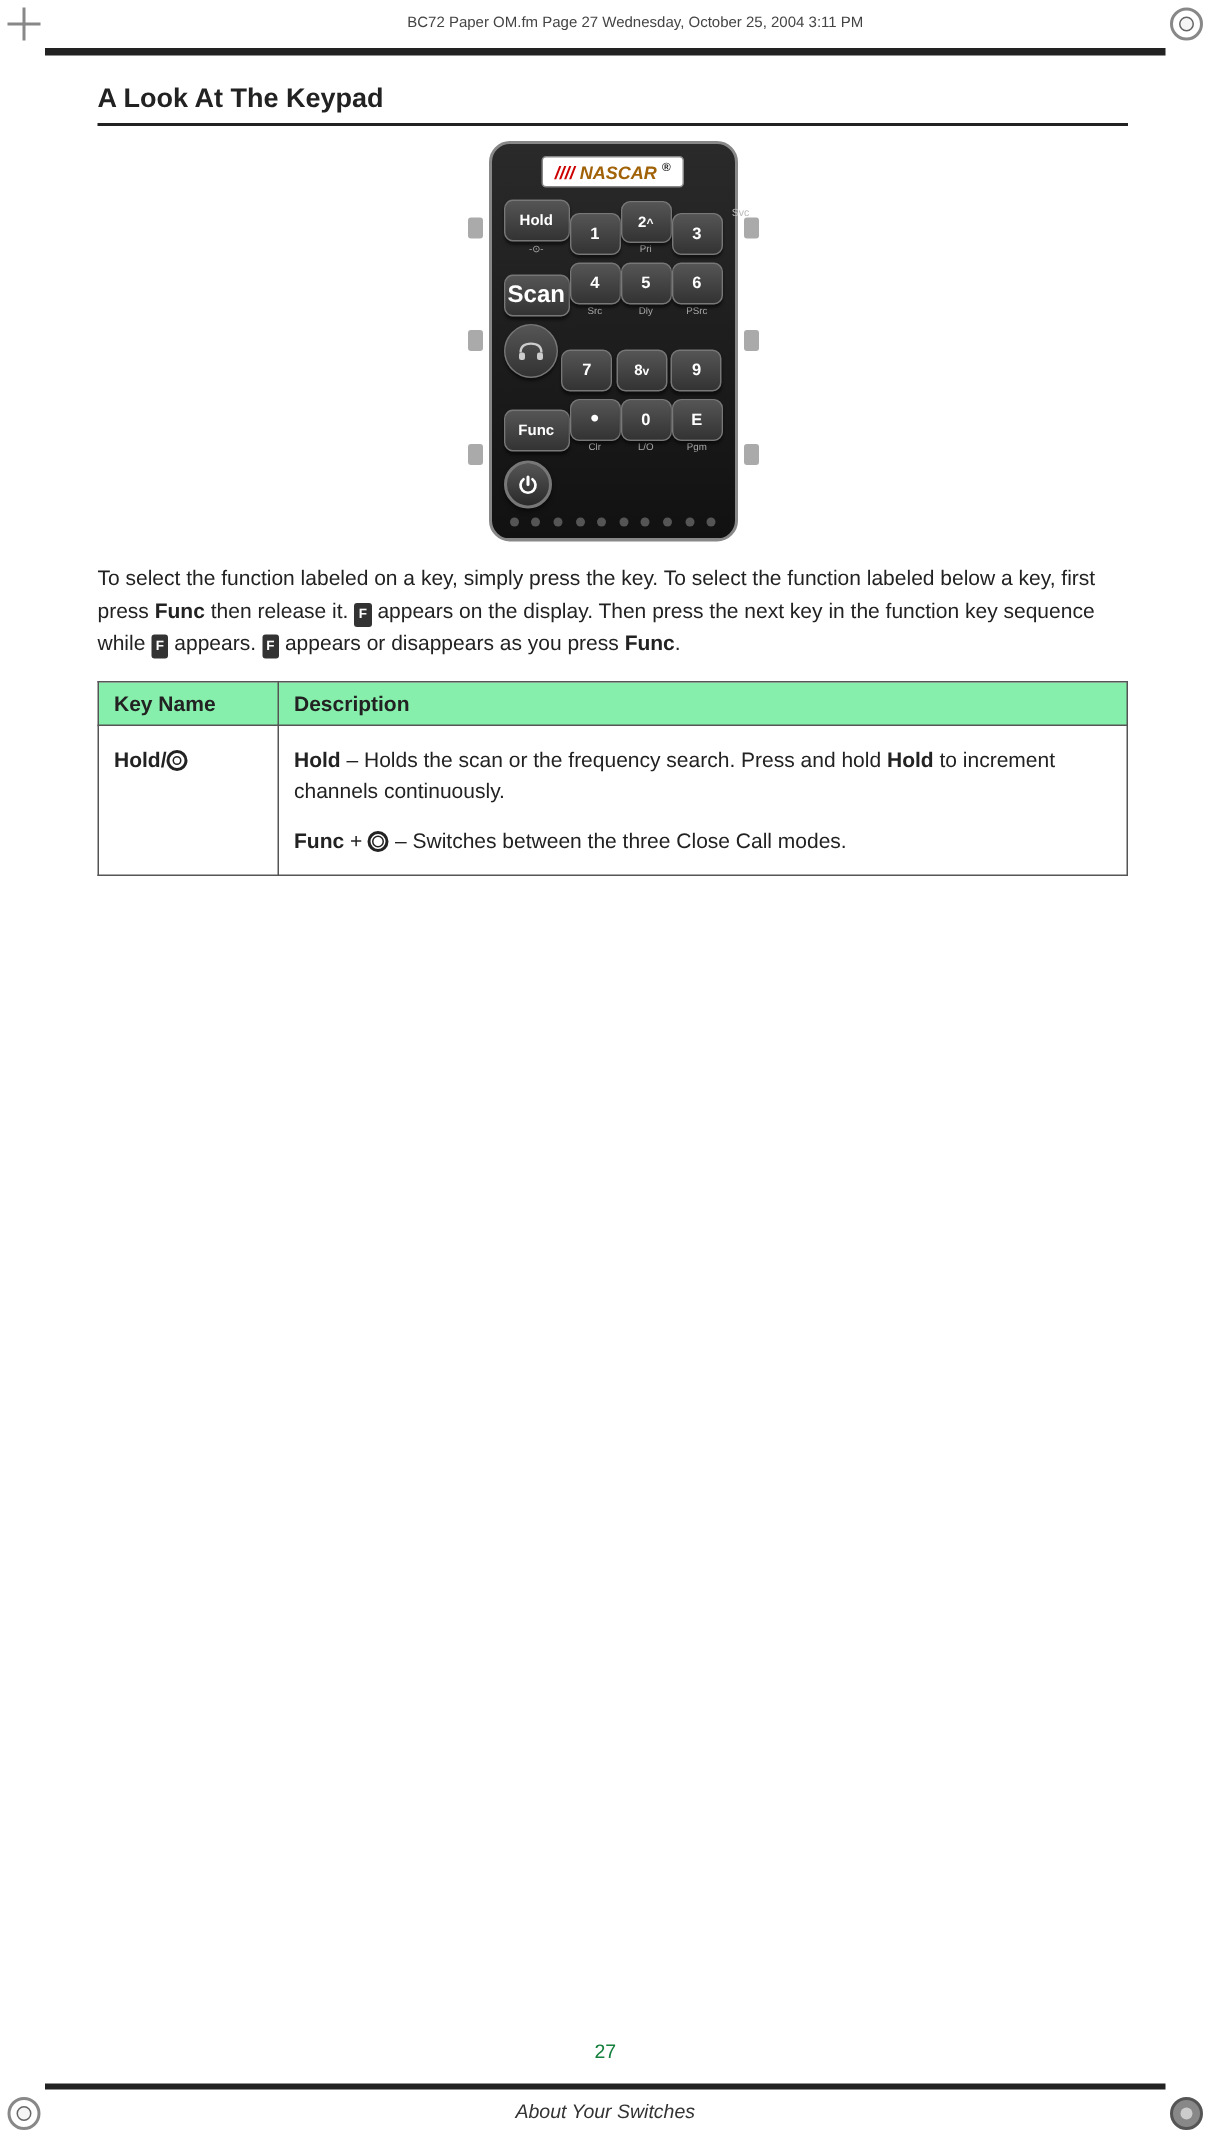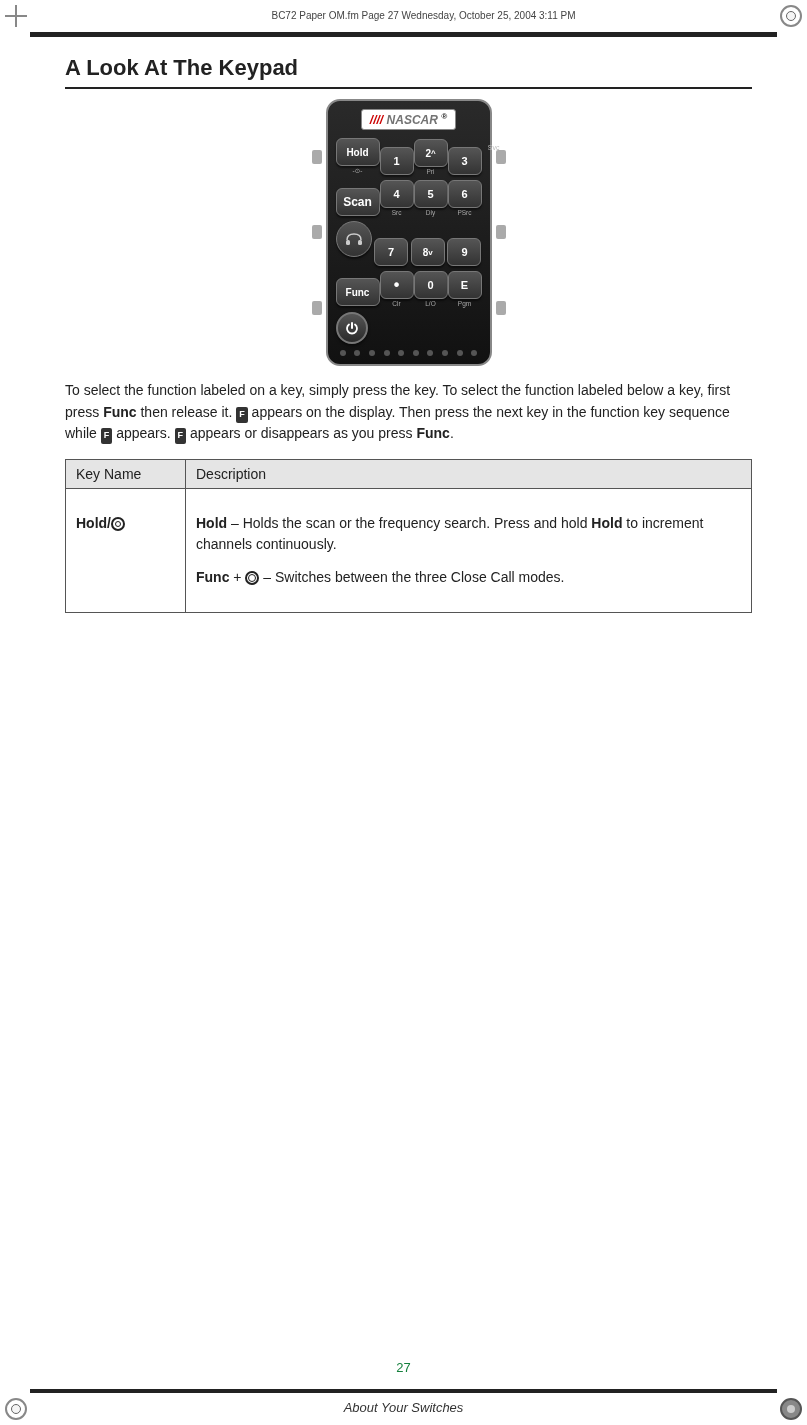"A Look At The Keypad" .section-title { font-size: 22px -> 18px }
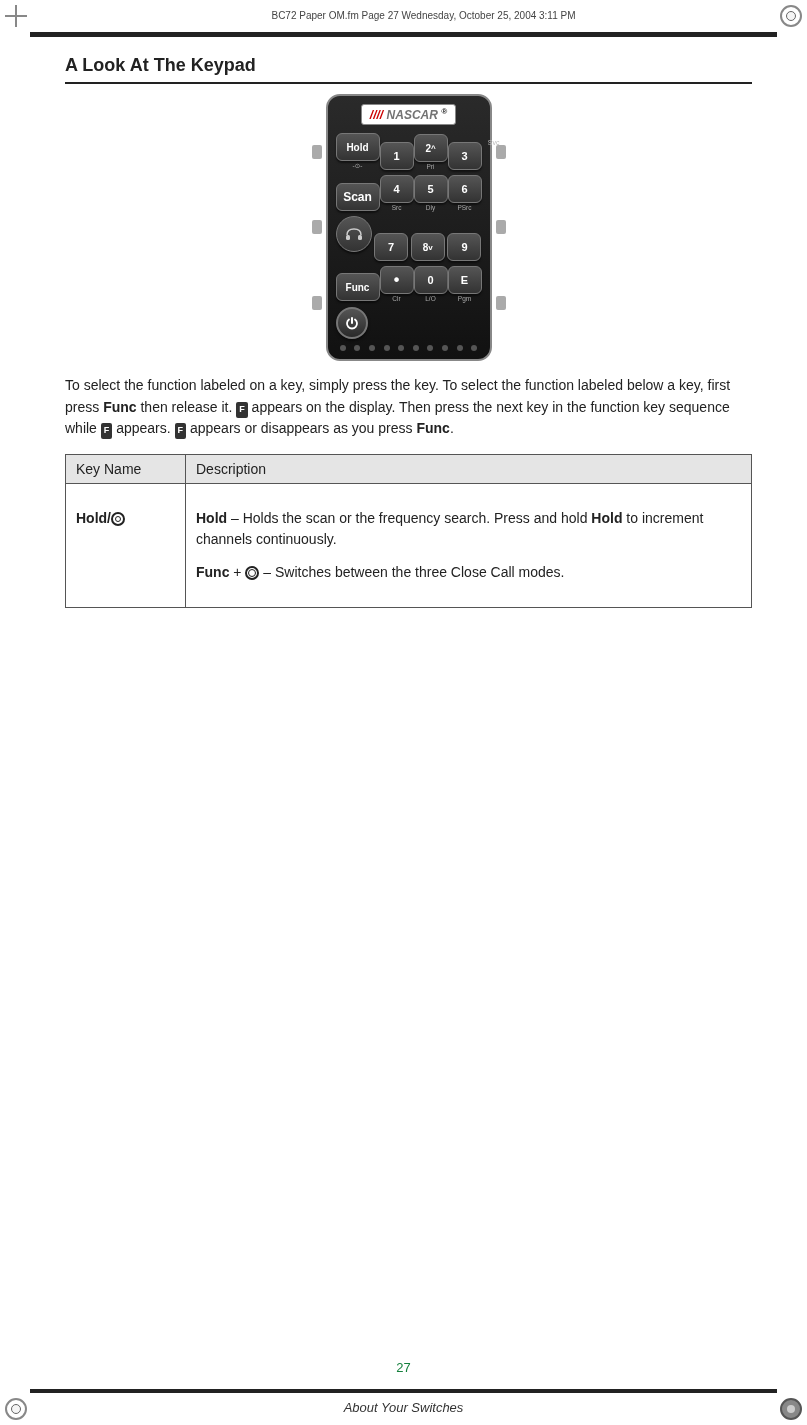"NASCAR" span { color: #737373 -> #a16207 }
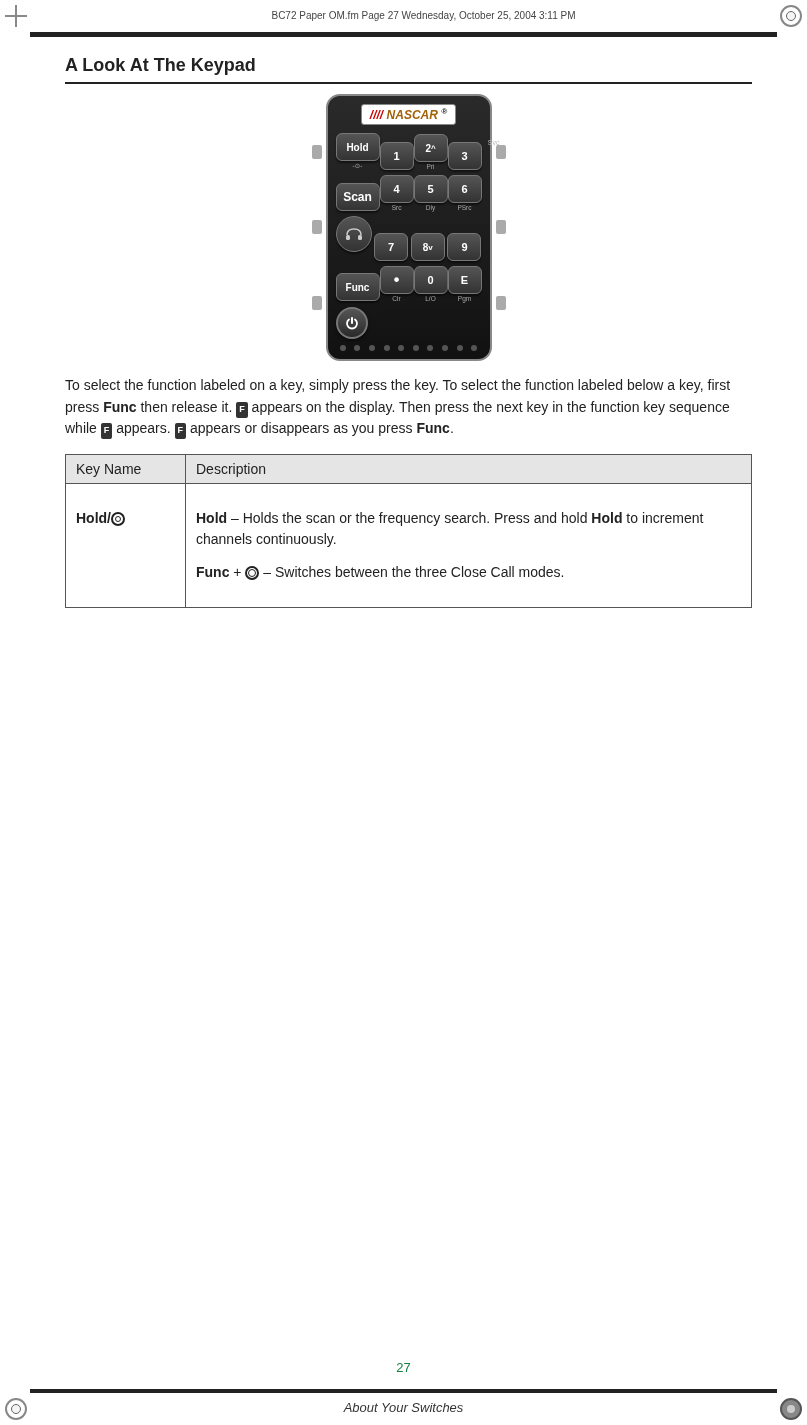"Scan" div.key-btn { font-size: 12px -> 16px }
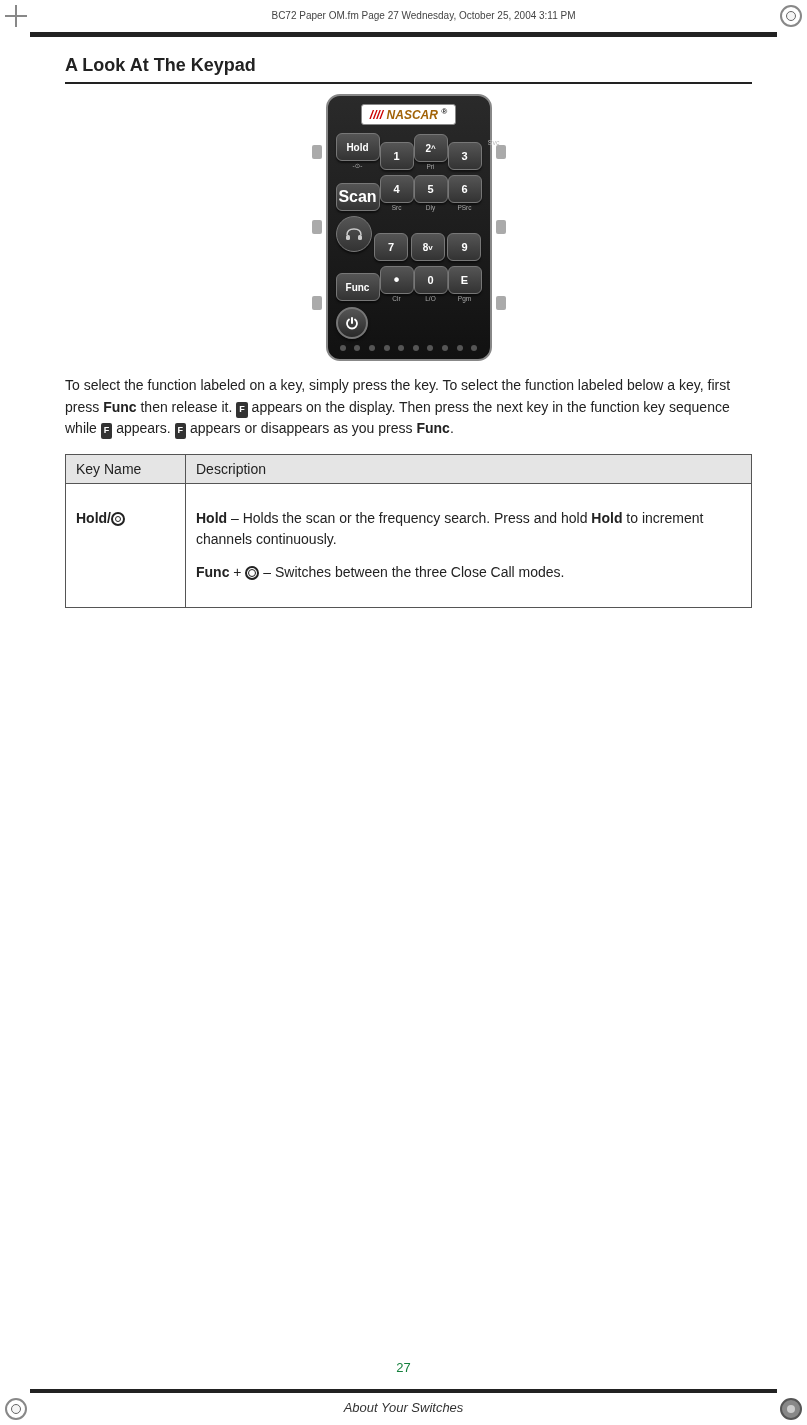"Key Name" .key-table th { background: #e5e5e5 -> #86efac; font-weight: normal -> bold }
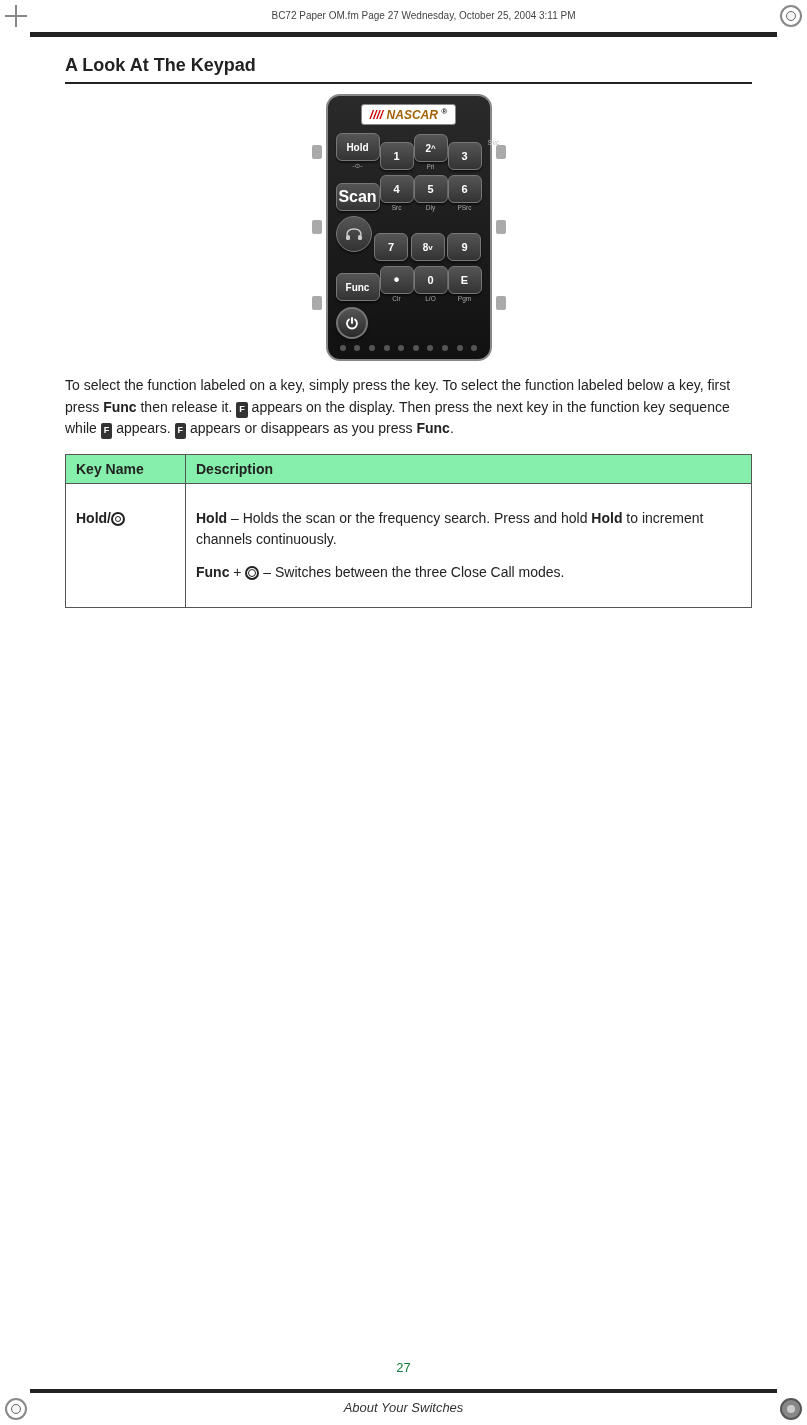"Hold/" .key-table td { padding: 24px 10px -> 12px 10px }
